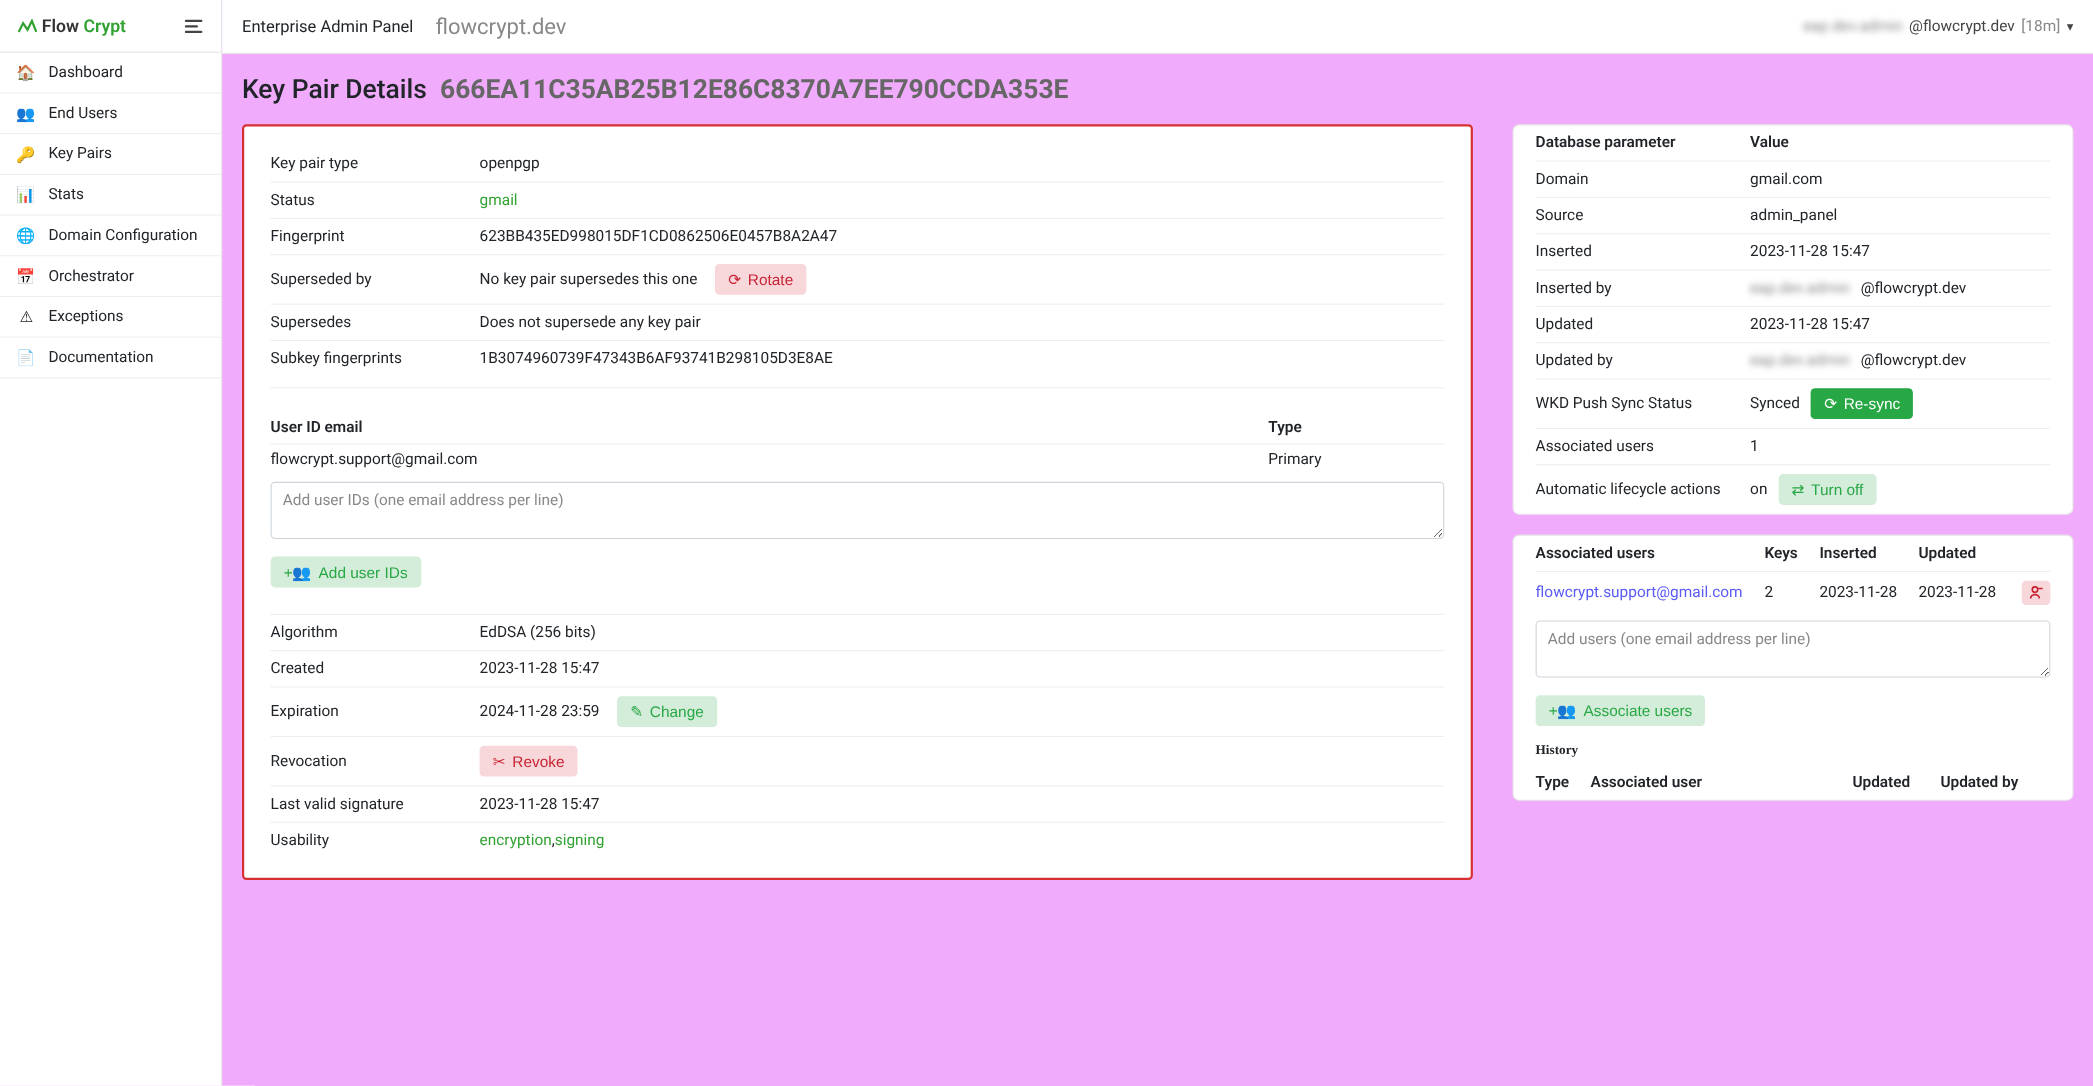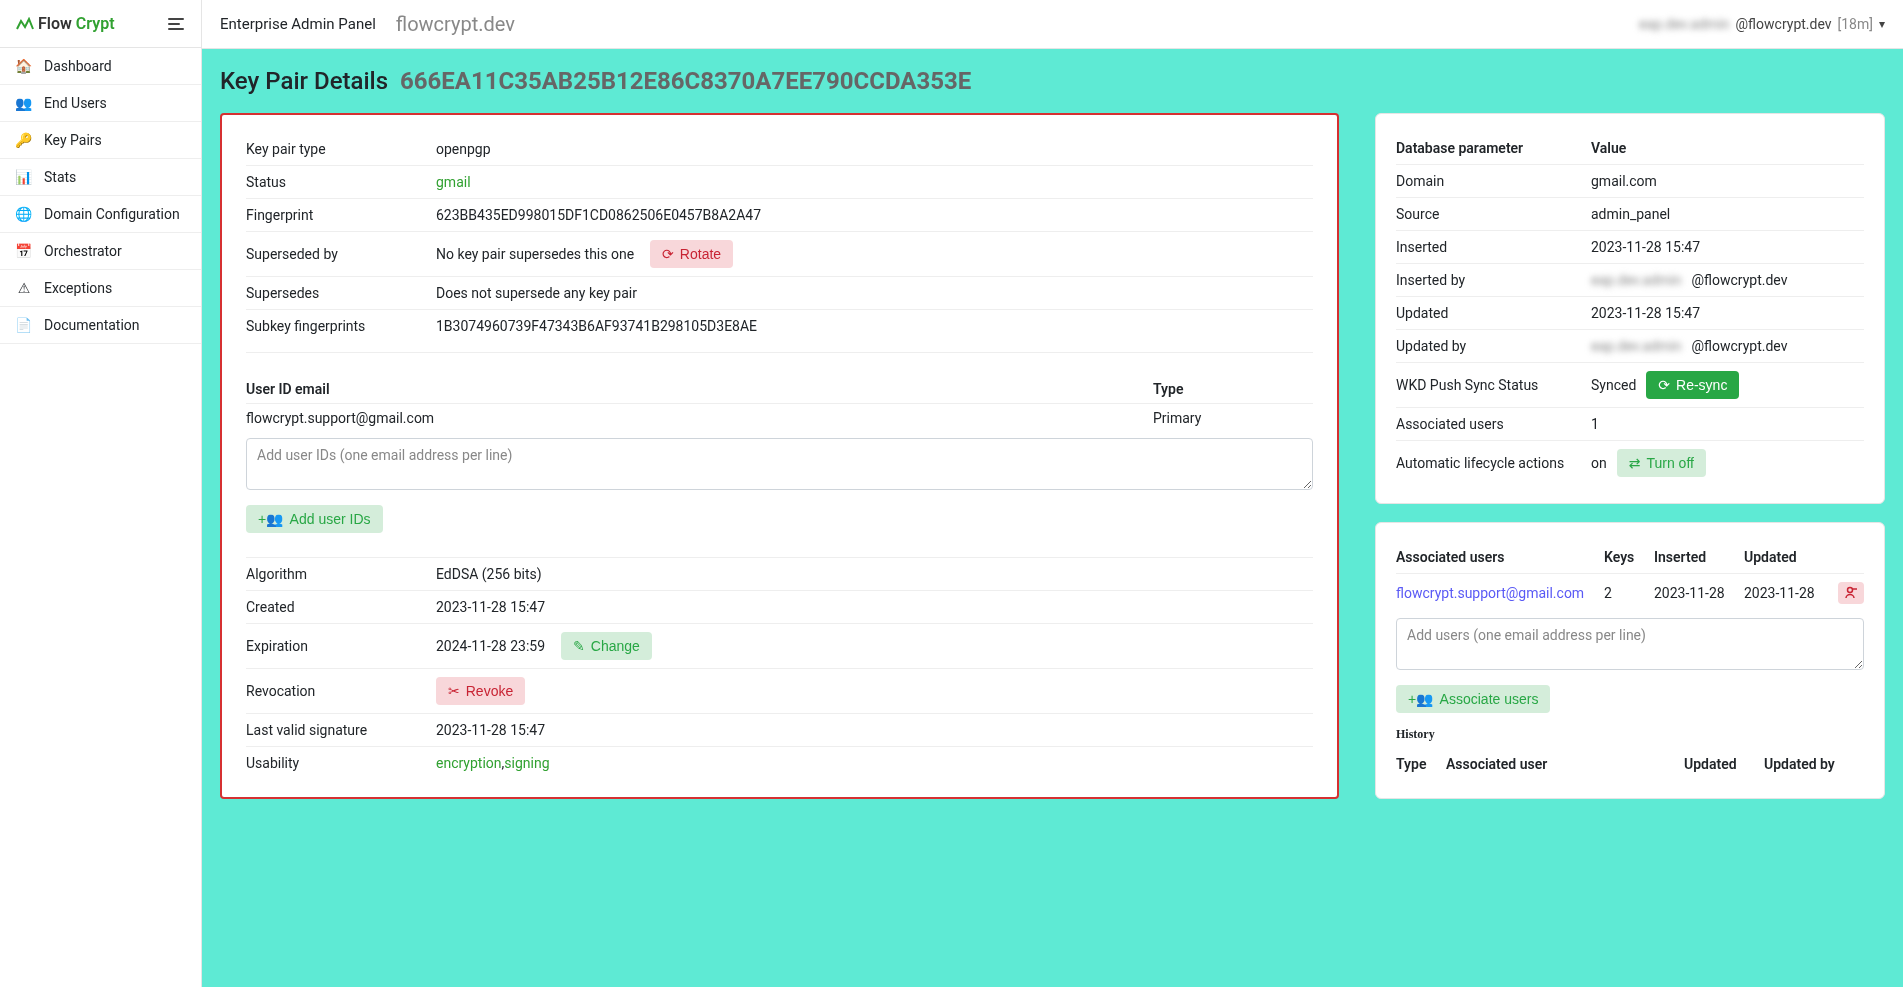"Enterprise Admin Panel" .main { background: #5eead4 -> #f0abfc }
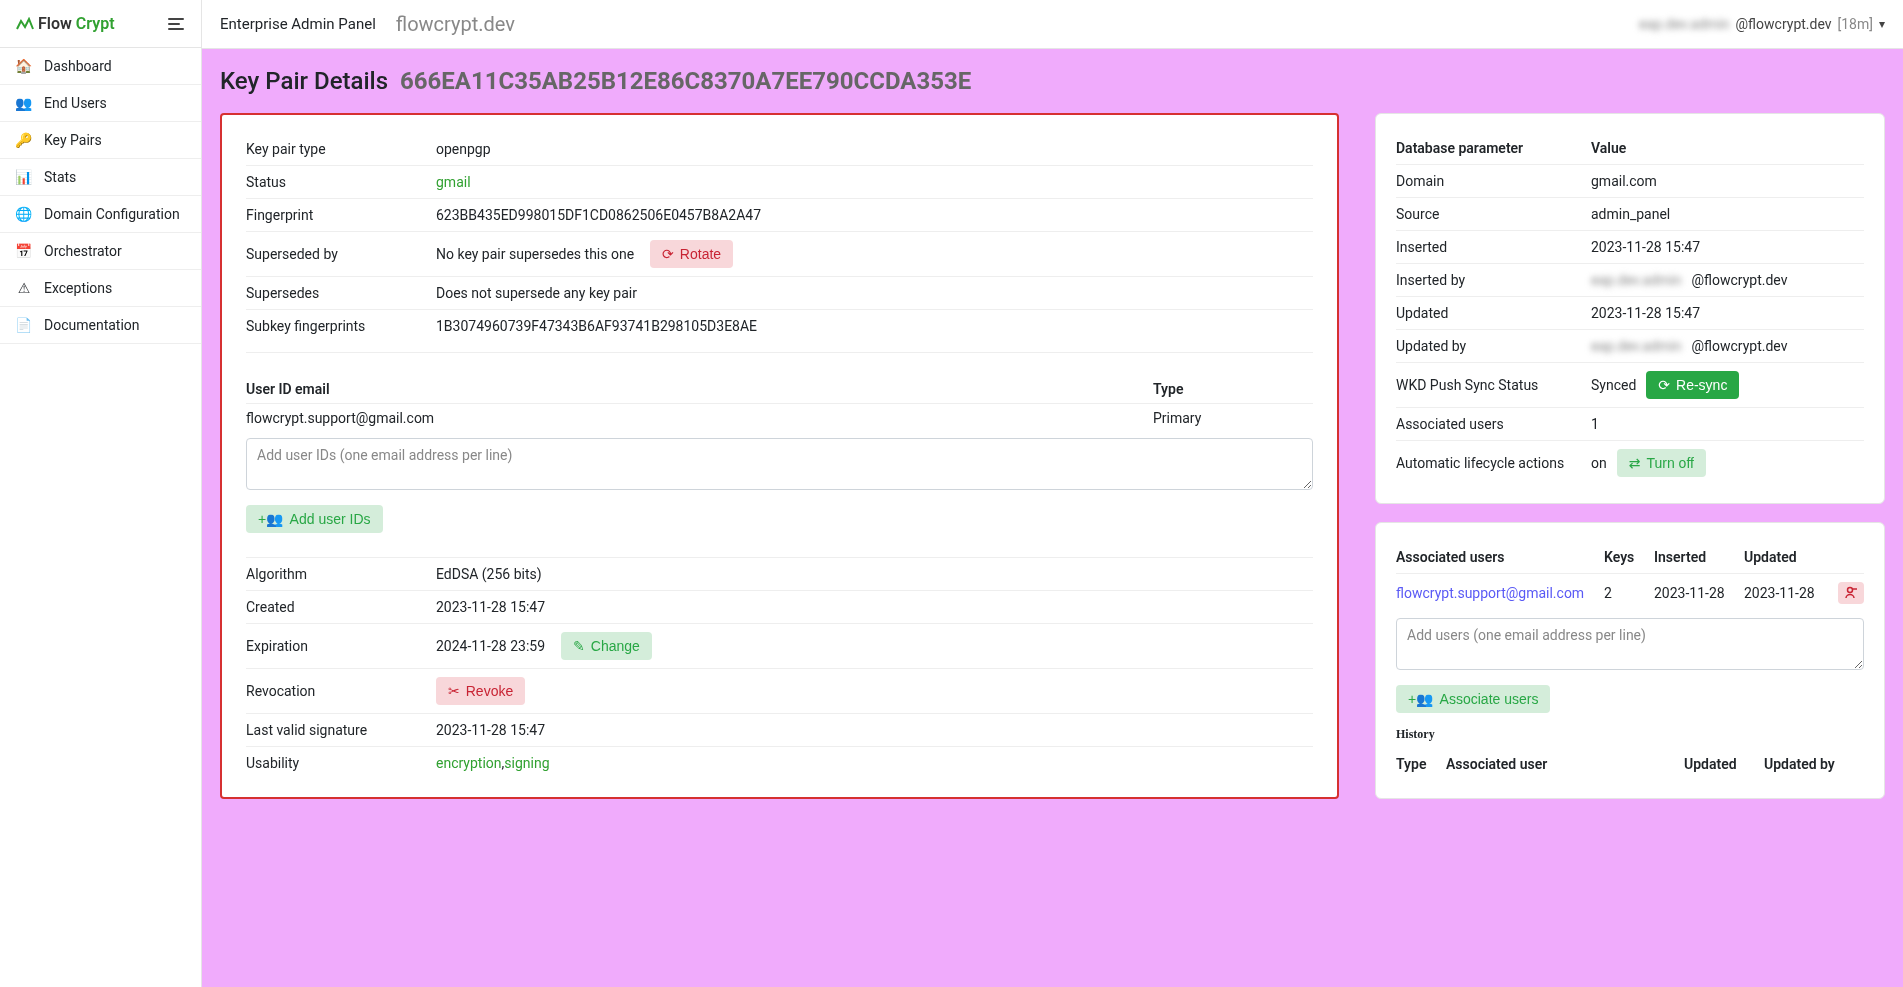"Database parameter" .card { padding: 18px 20px -> 0 20px }
